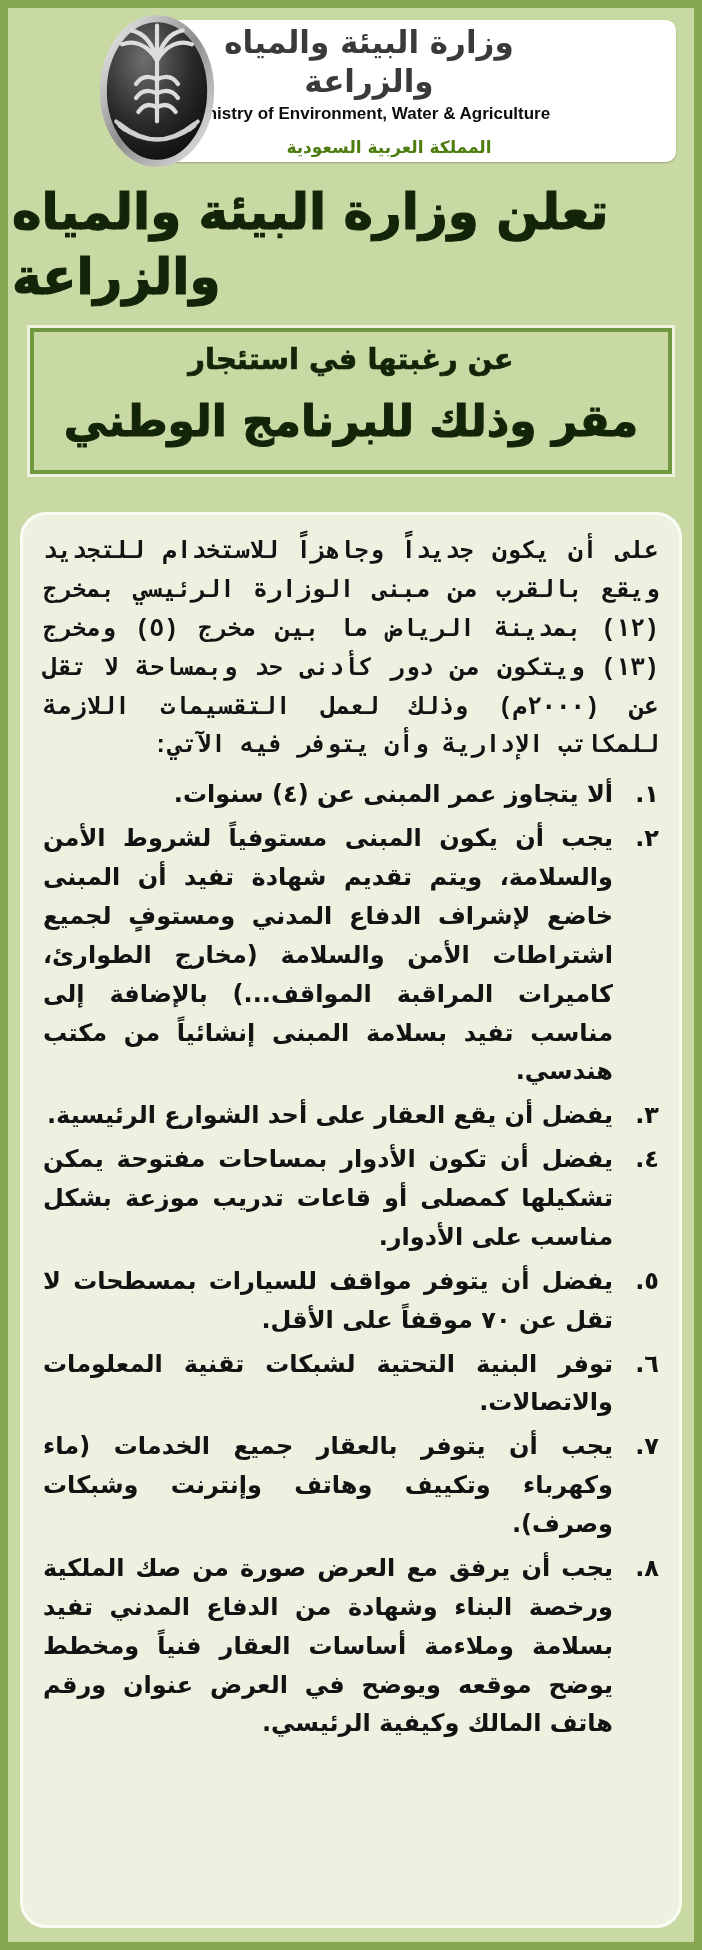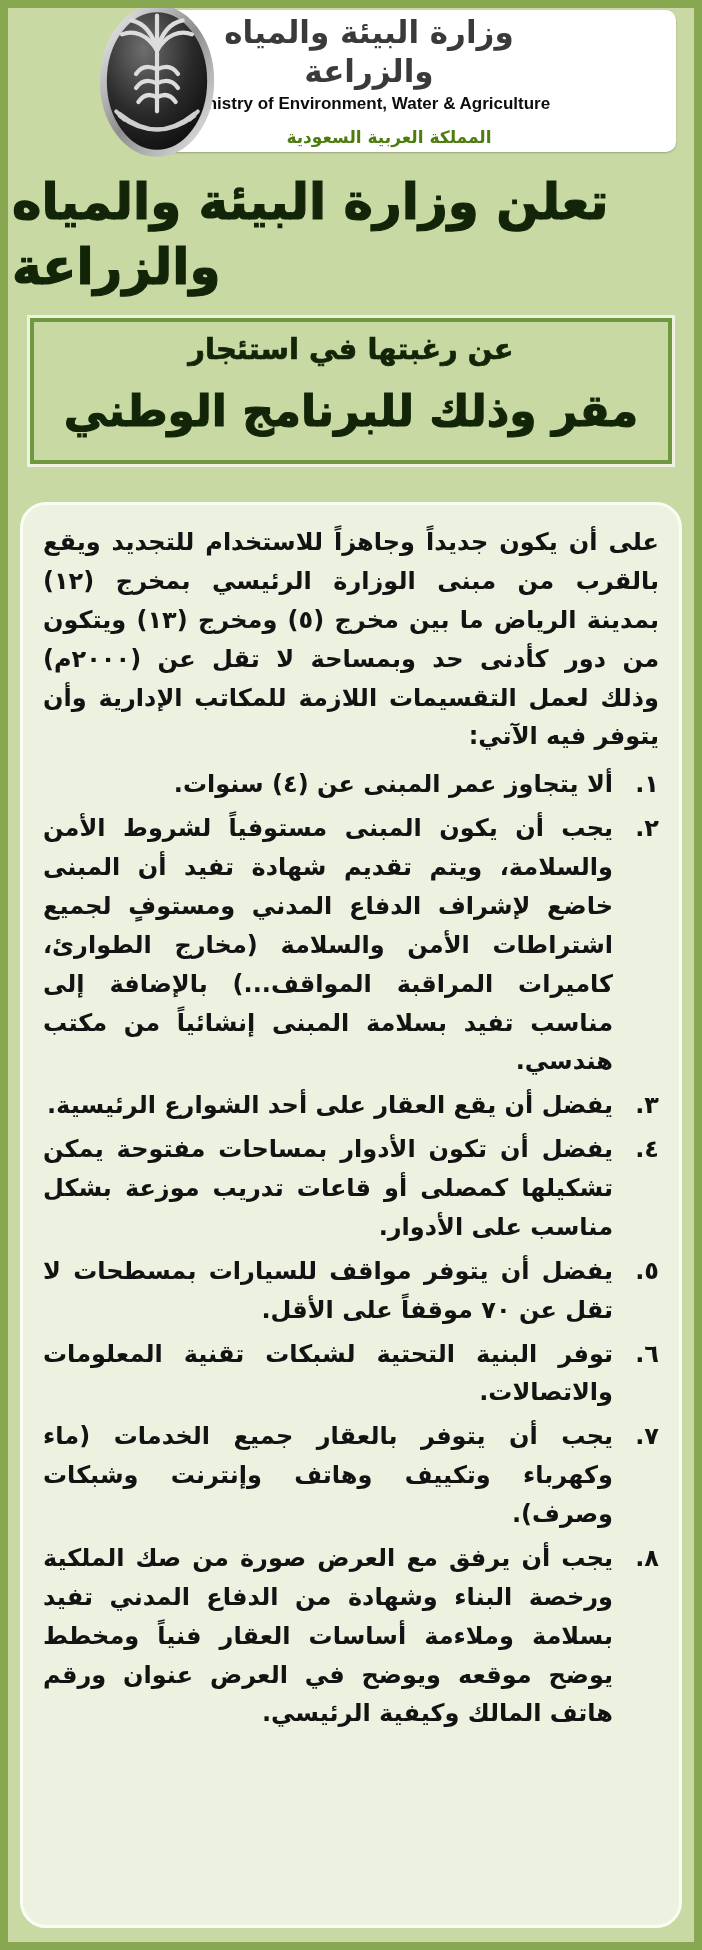"وزارة البيئة والمياه والزراعة" .header-wrap { margin: 2px 18px 0 150px -> 12px 18px 0 150px }
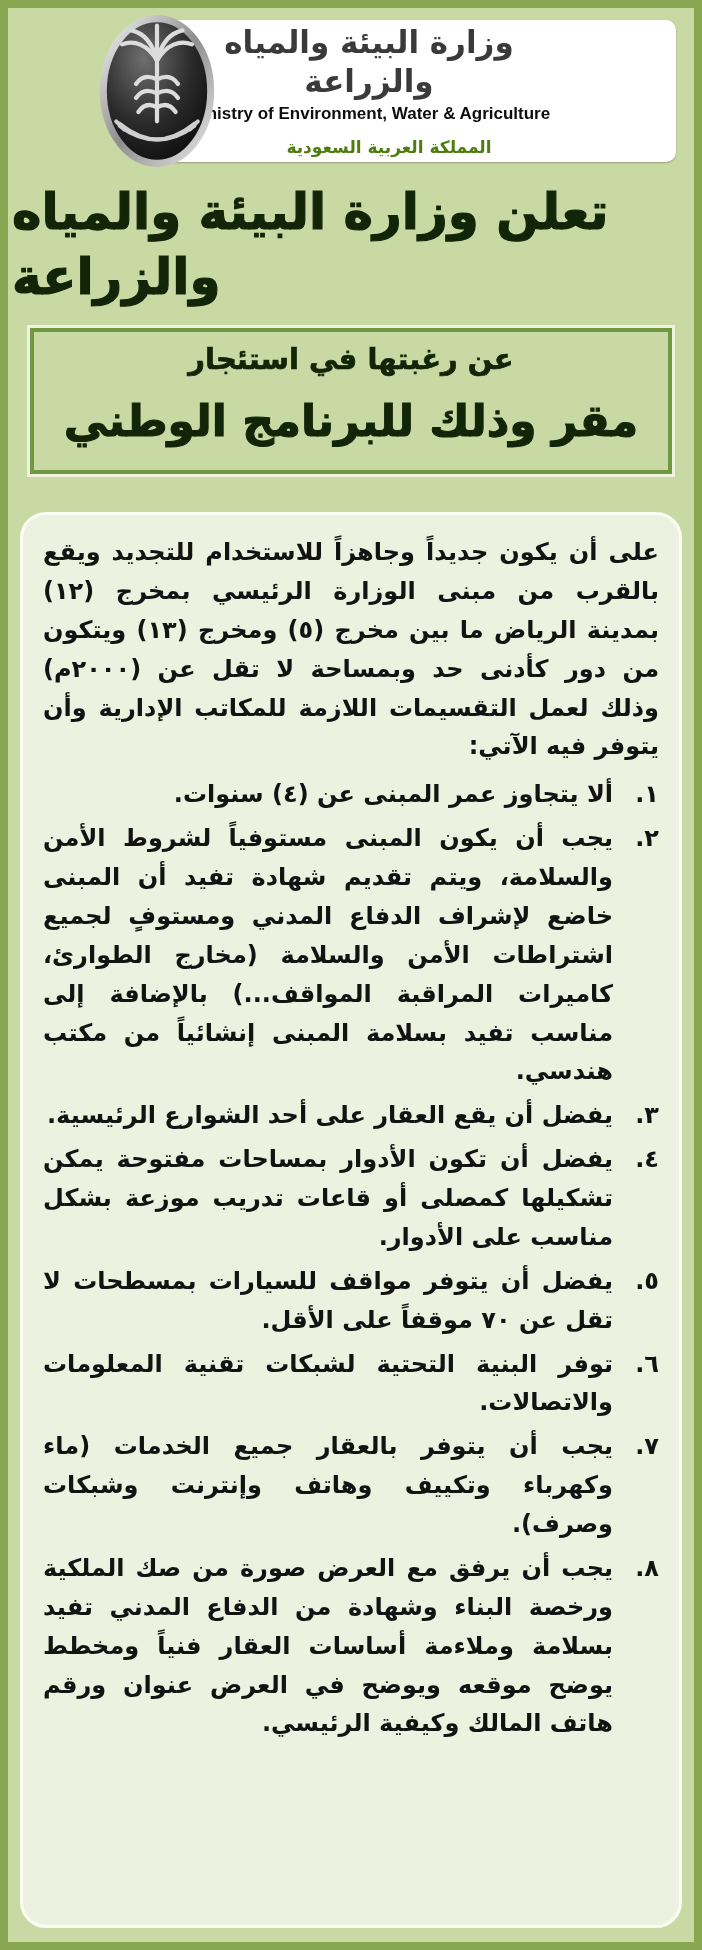"على أن يكون جديداً وجاهزاً" .intro { font-family: none -> Liberation Mono, monospace }
